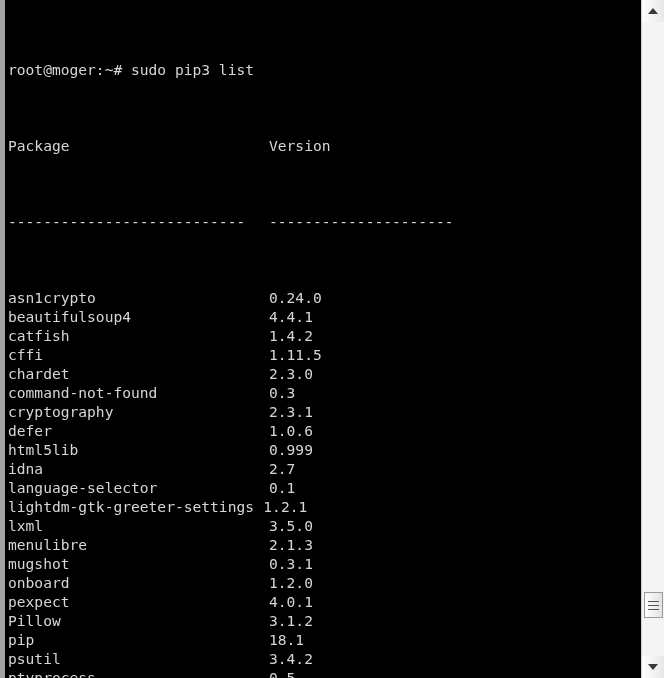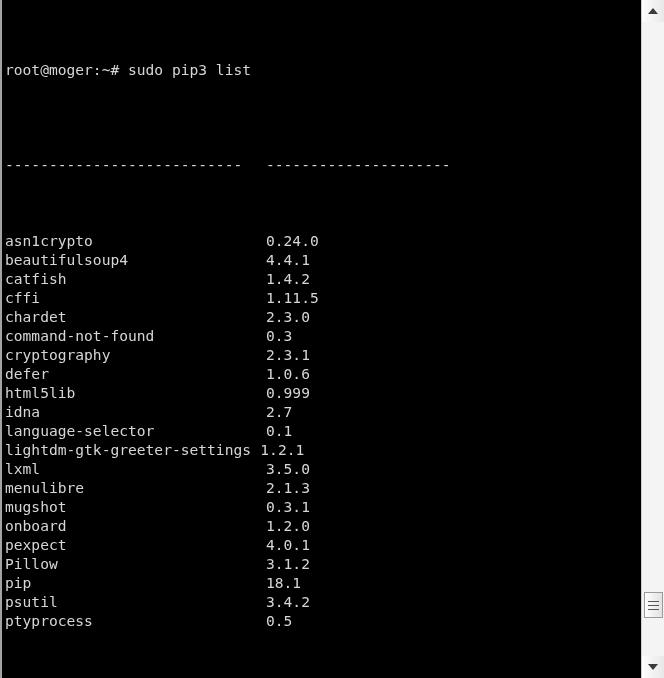"root@moger:~# sudo pip3 list" #terminal { border-left: 2px solid #a3a3a3 -> 5px solid #a3a3a3 }
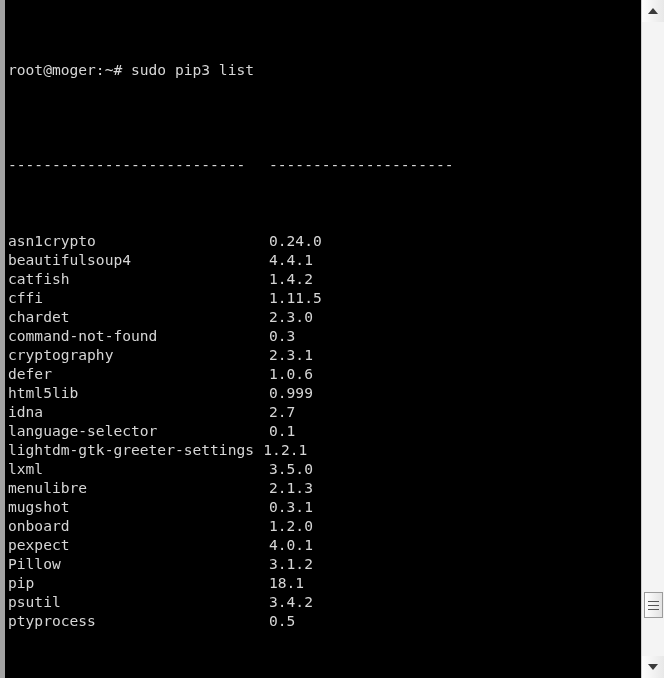"Package Version" div.line { html: none -> <div><span>Package</span><span>Version</span></div> }
